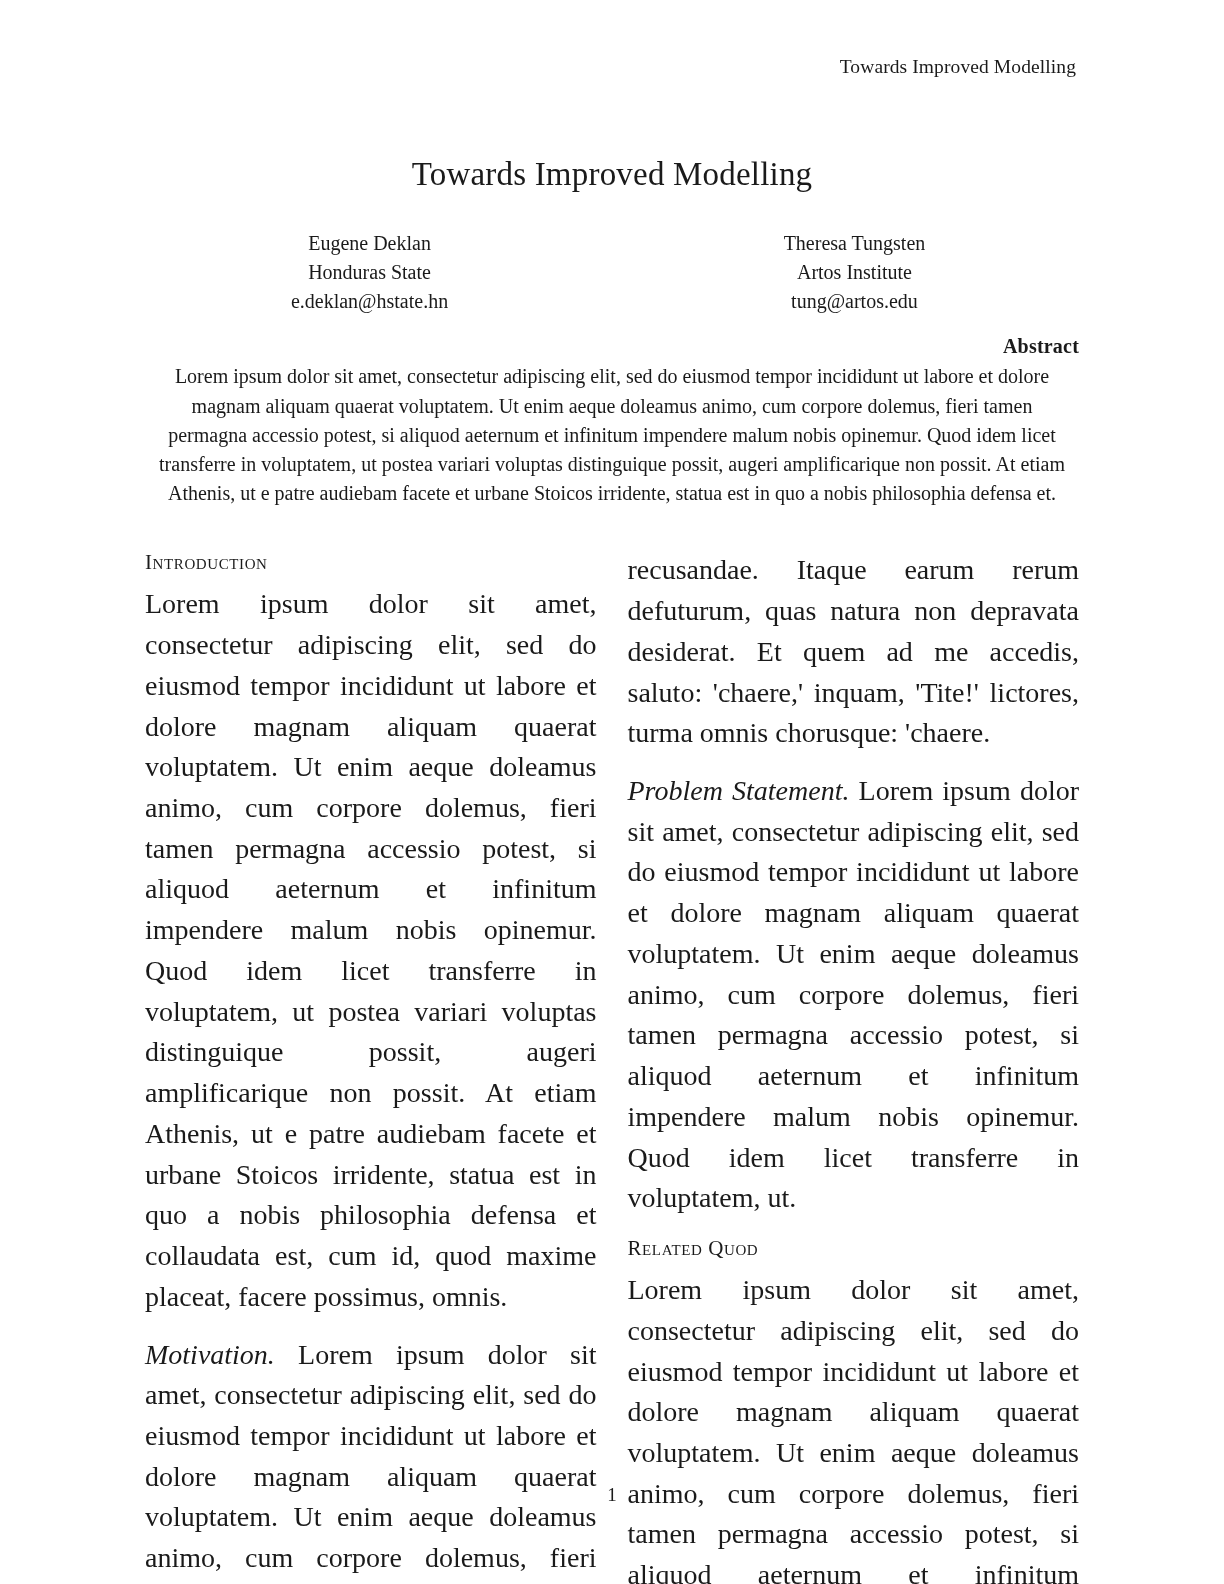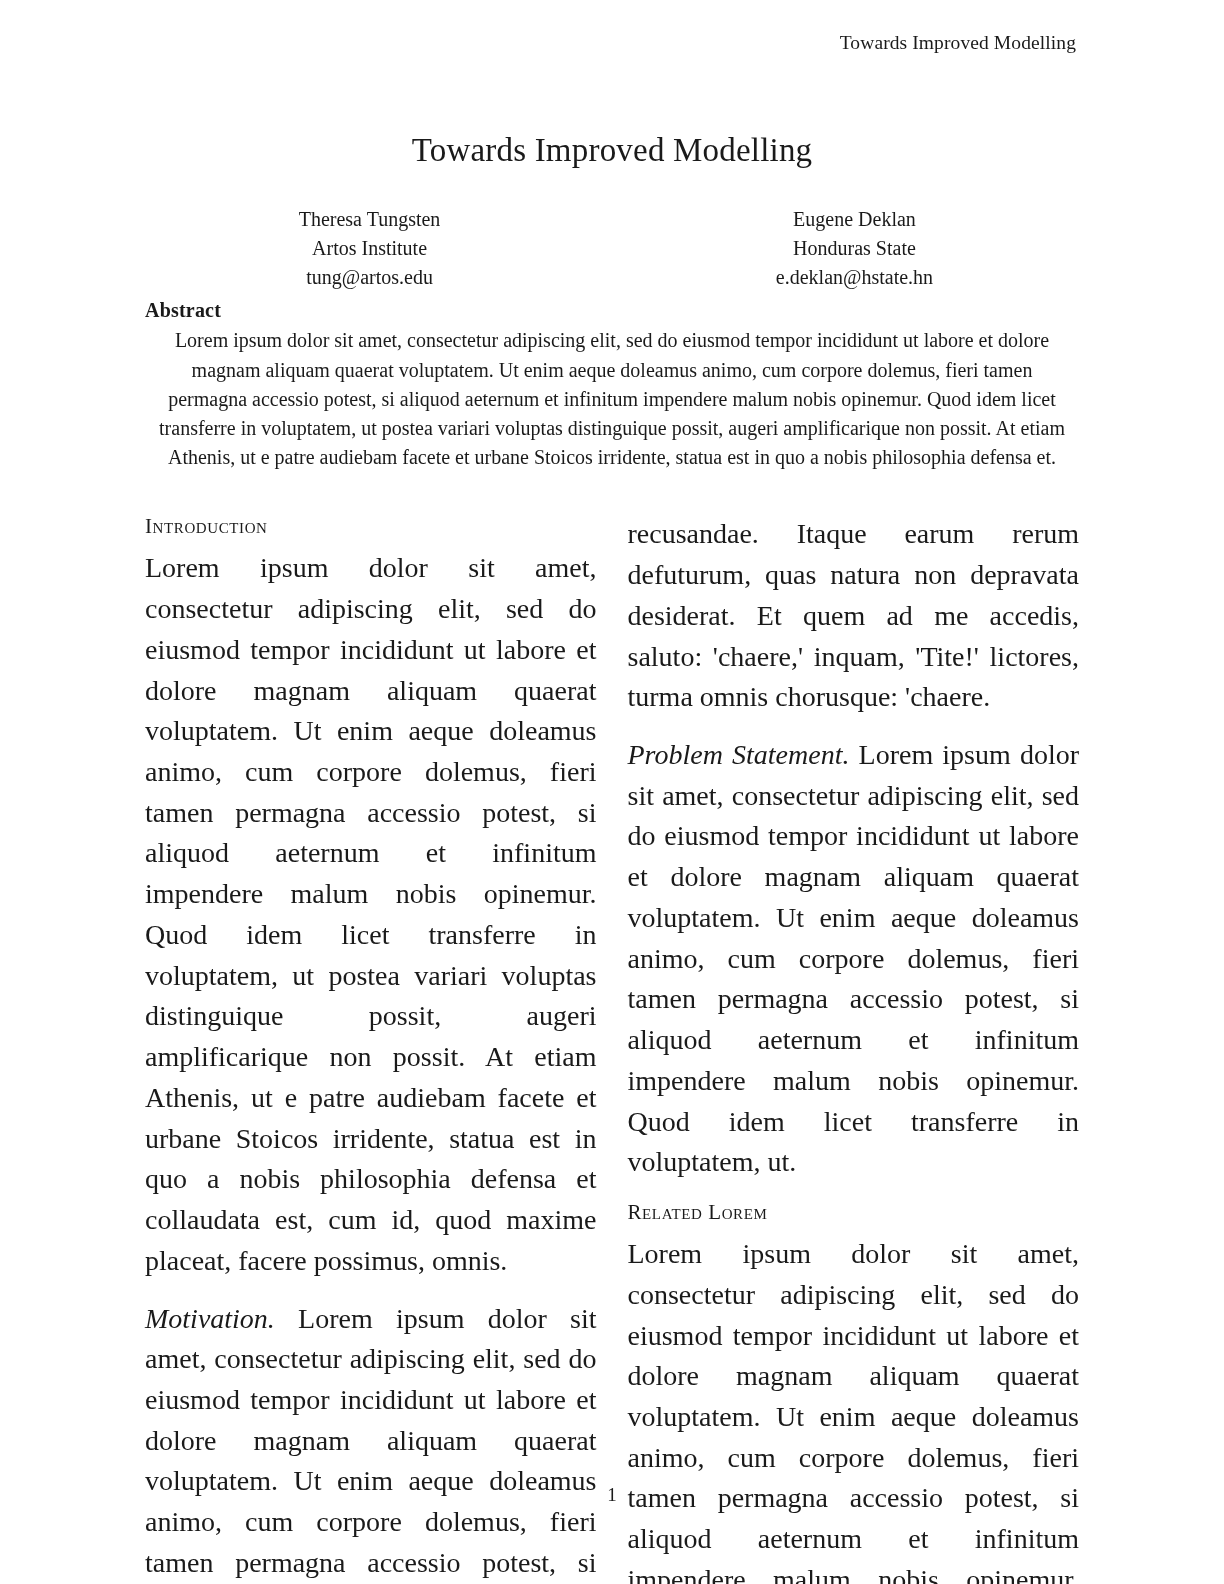"Towards Improved Modelling" .page { padding: 24px 145px 0 145px -> 48px 145px 0 145px }
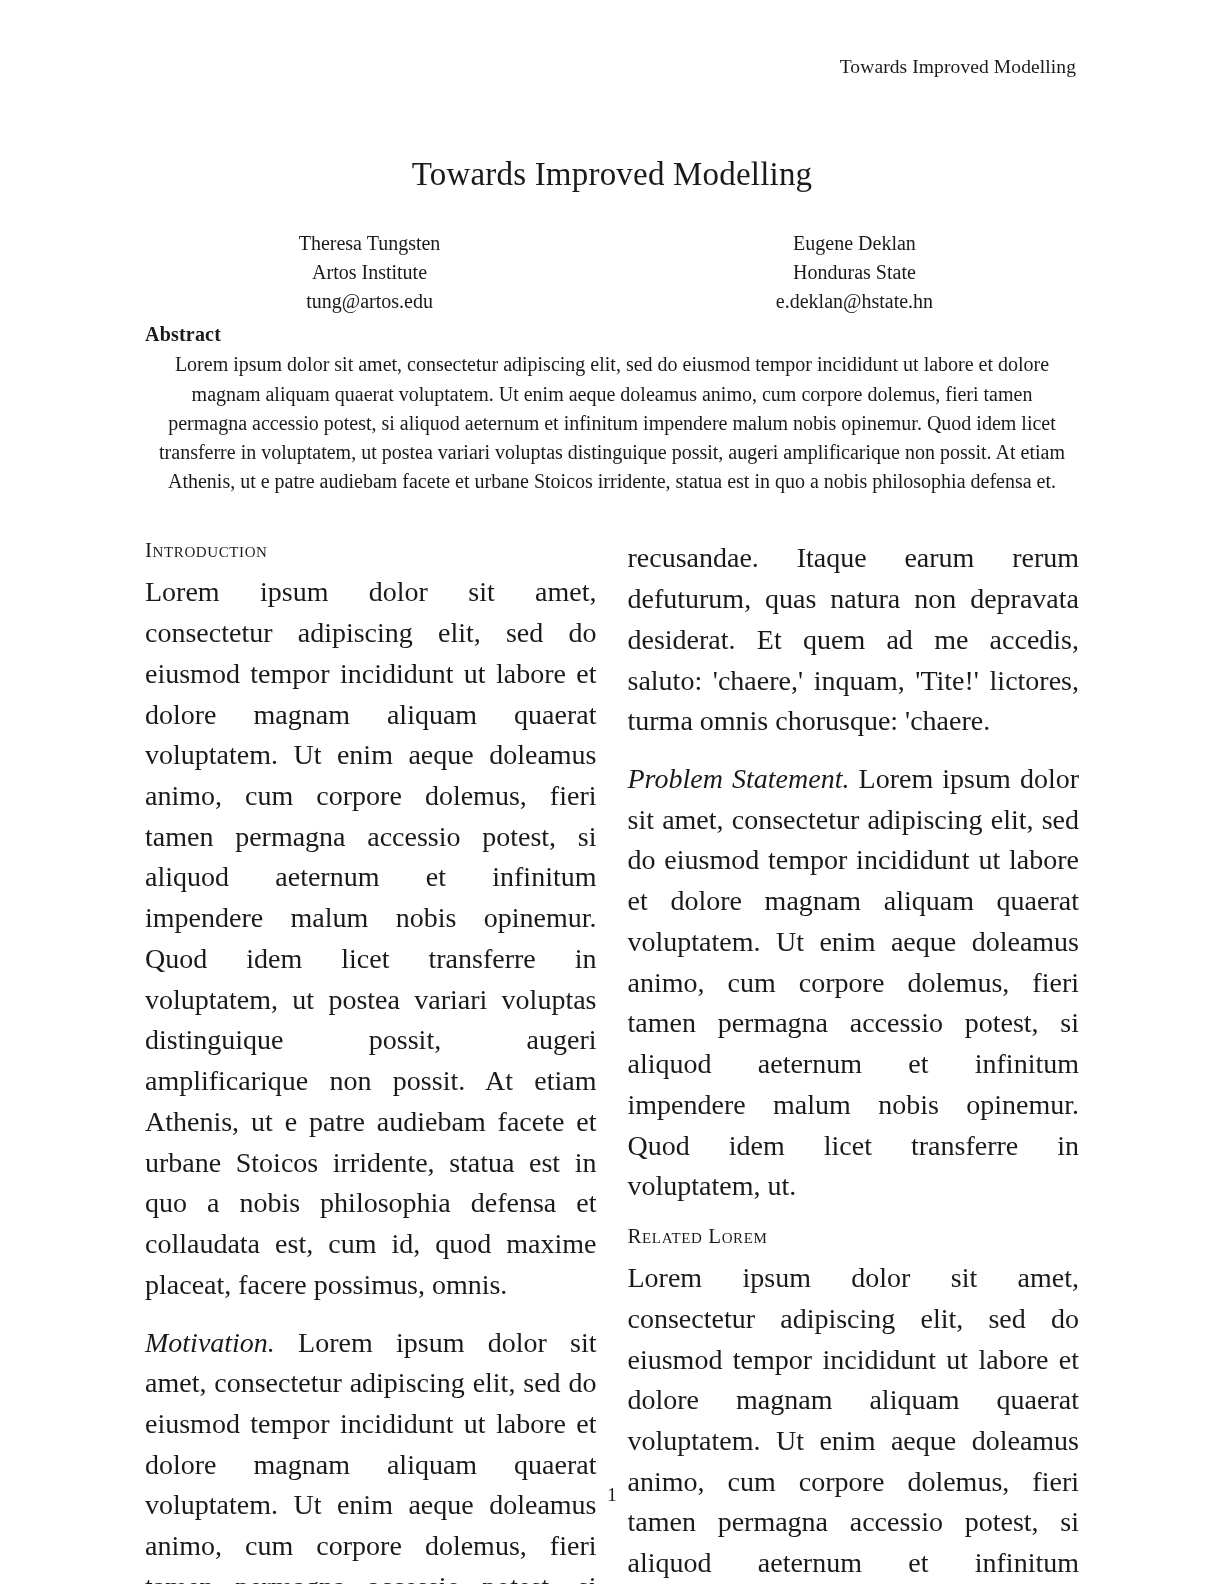"Theresa Tungsten" div.author-block { order: before "Eugene Deklan" -> after "Eugene Deklan" }
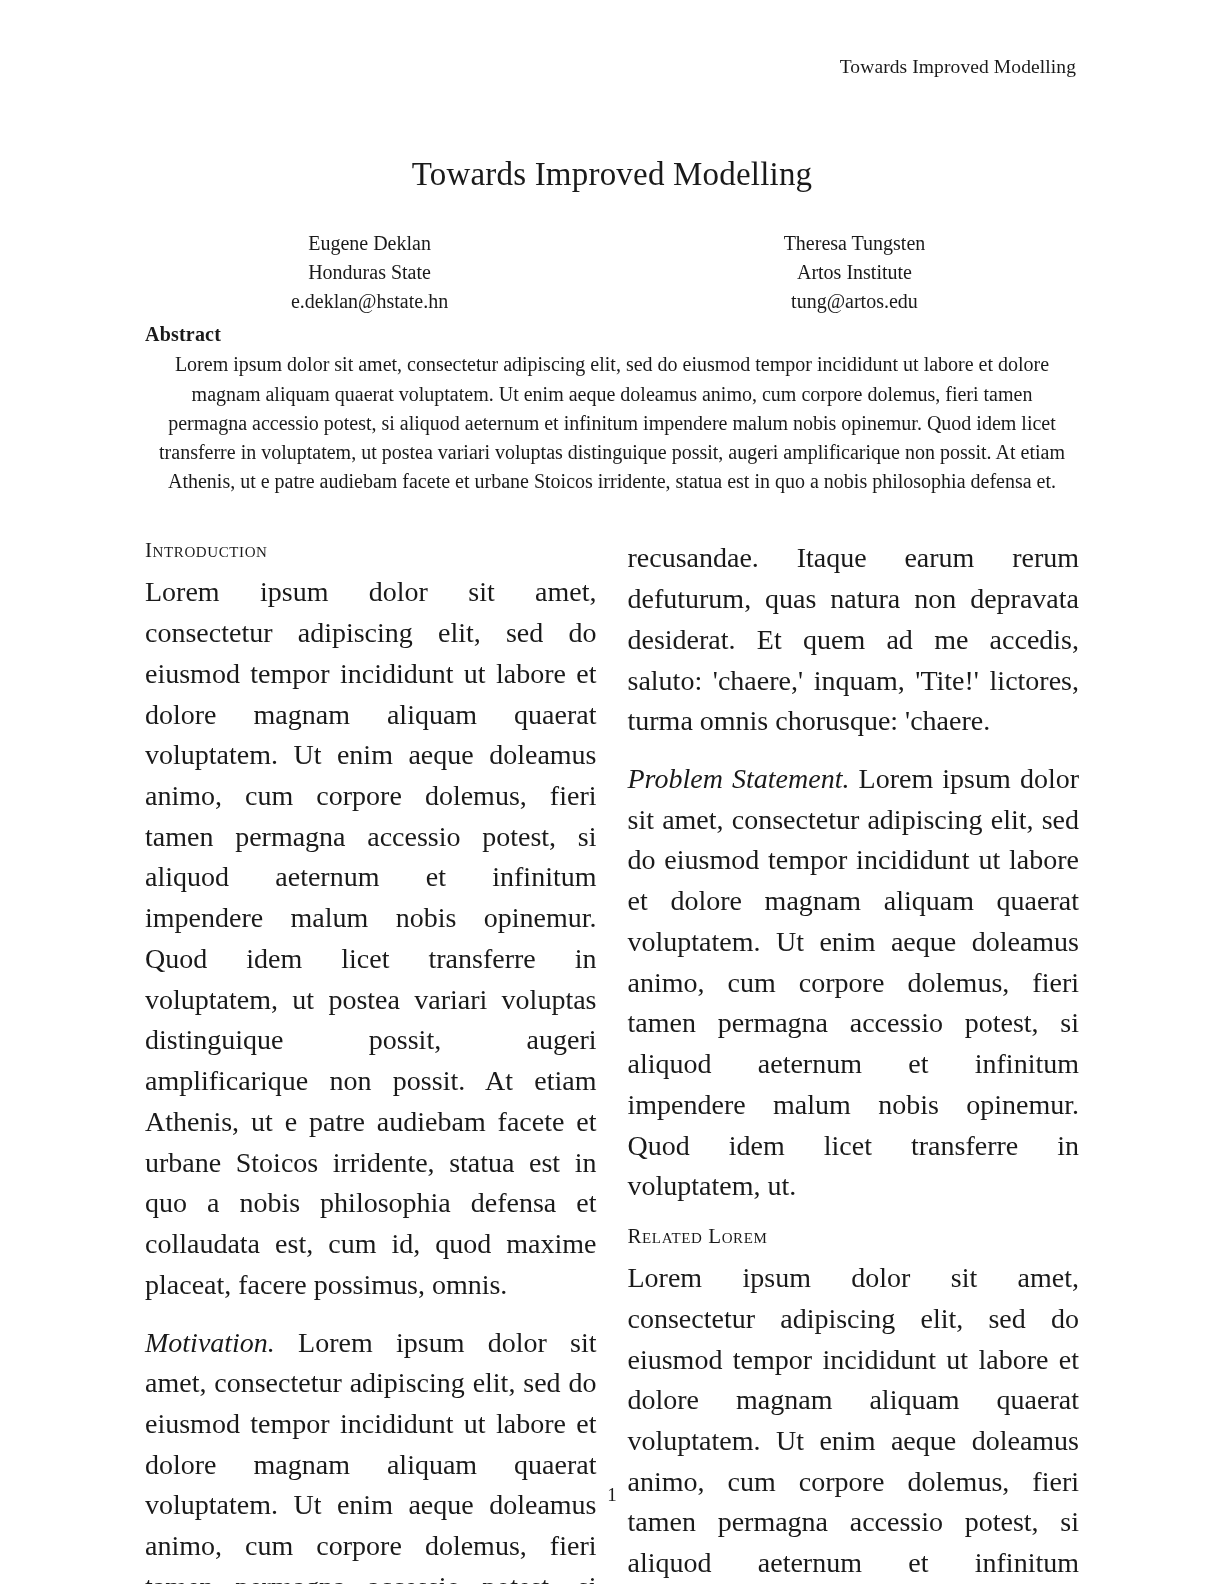"Abstract" .abstract-title { margin-top: 8px -> 20px; text-align: left -> right }
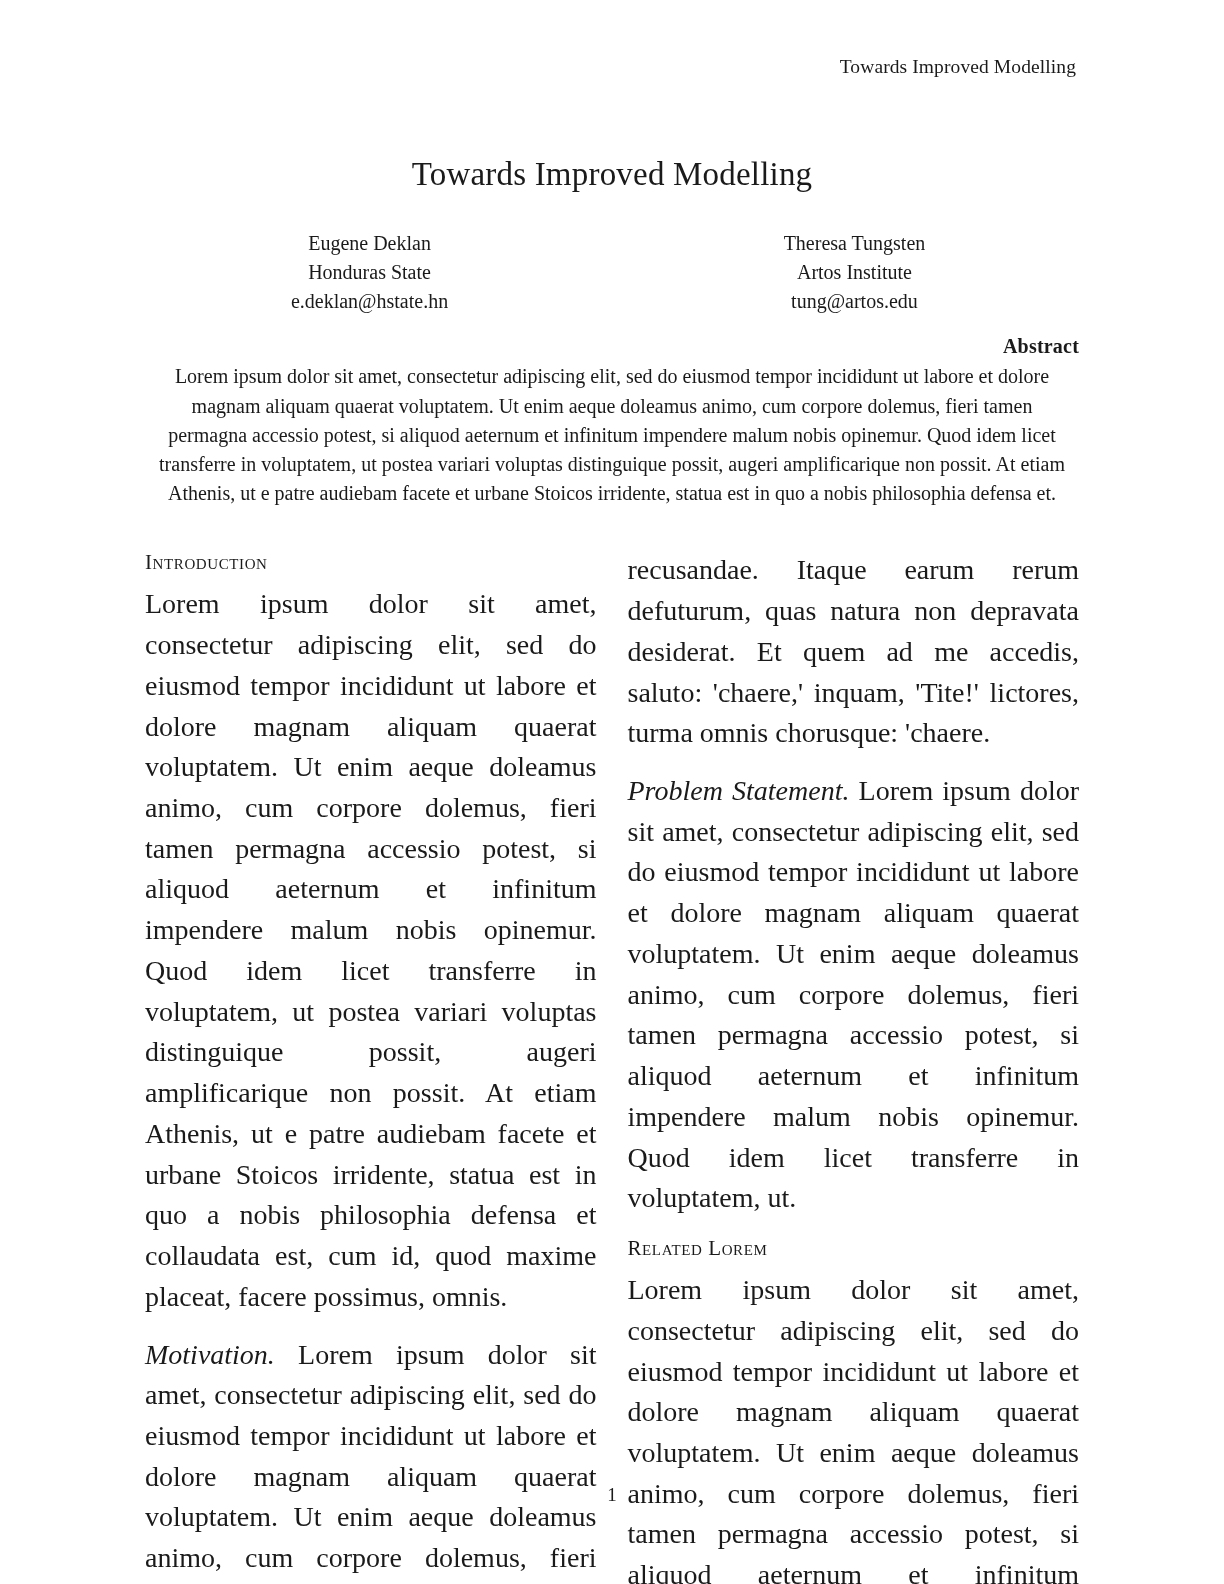"Related Lorem" div.section-head { text: Lorem -> Quod }
